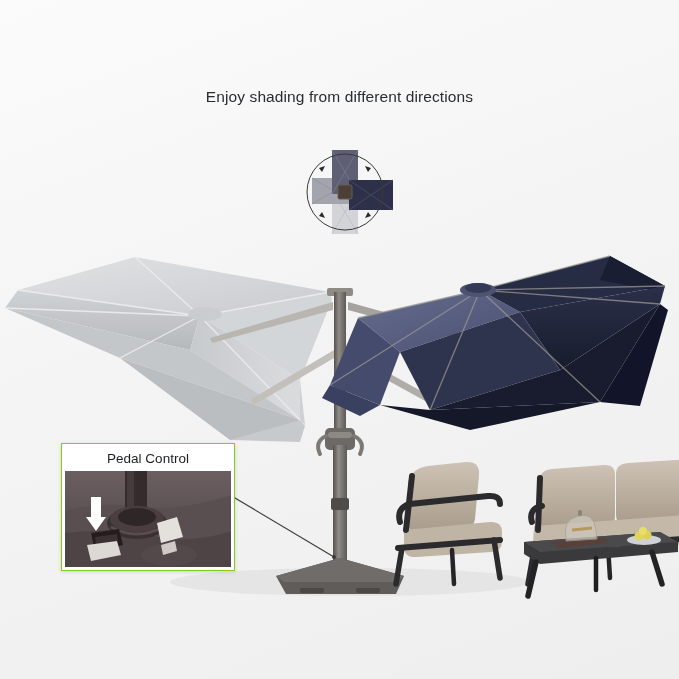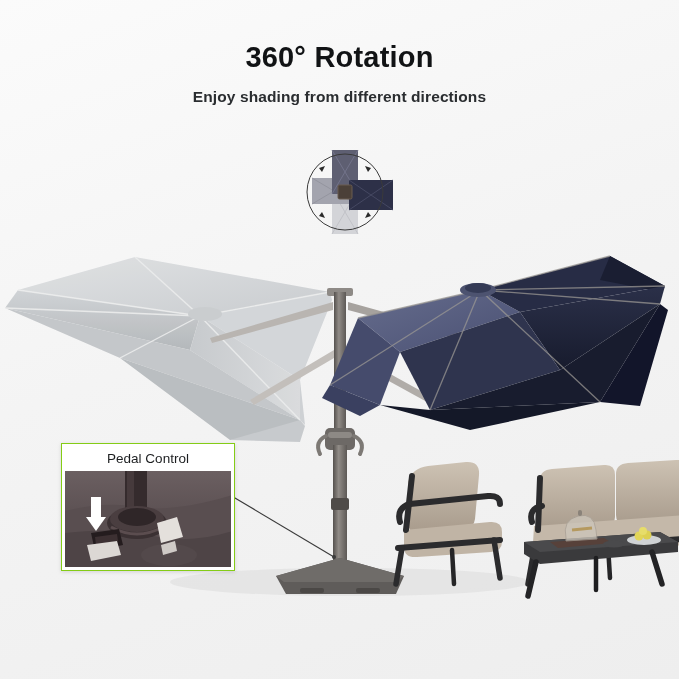"360° Rotation" div.title { html: <div>360° Rotation</div> -> none }
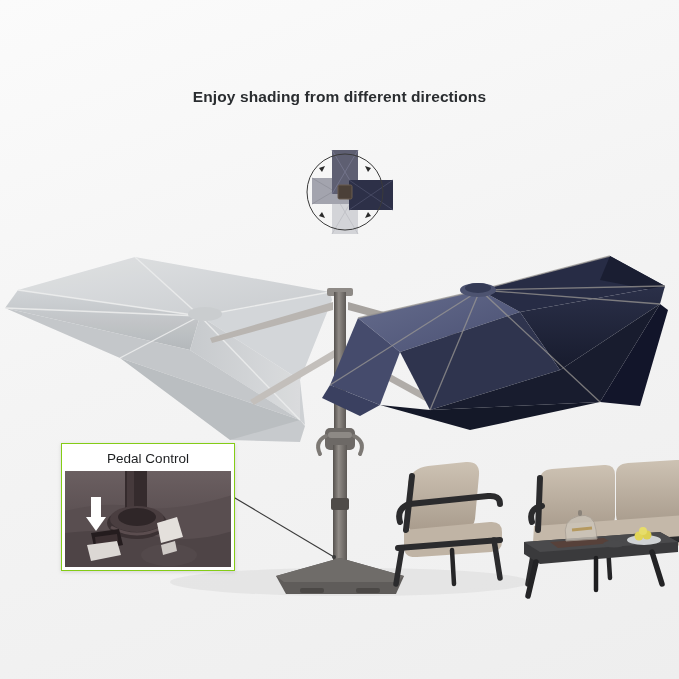"Enjoy shading from different directions" .subtitle { font-weight: bold -> none }
